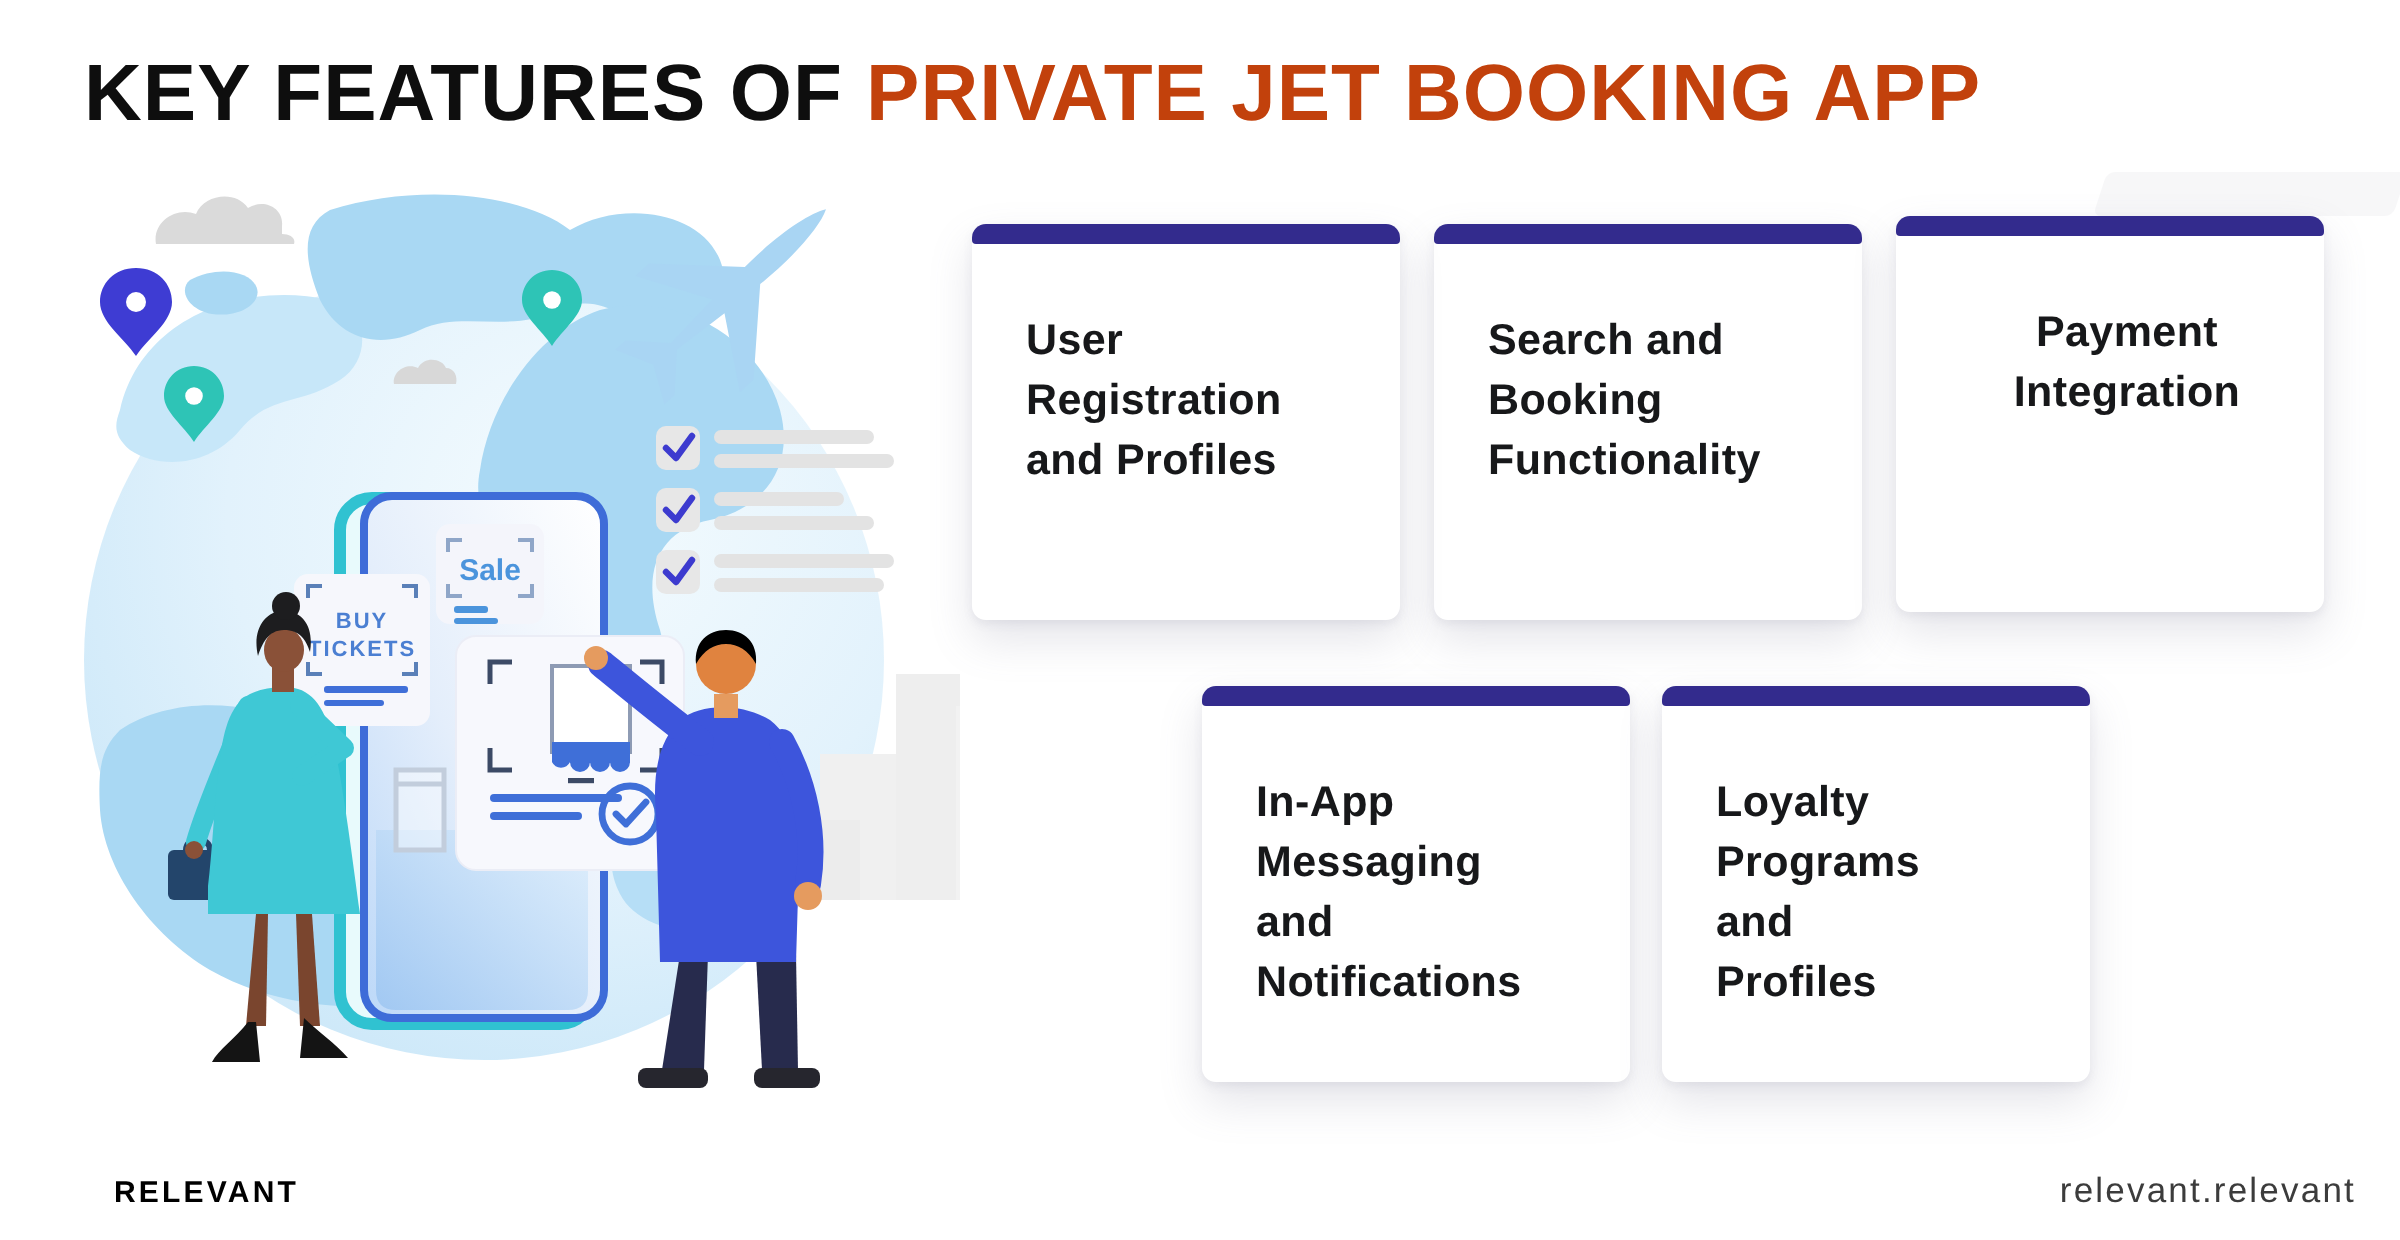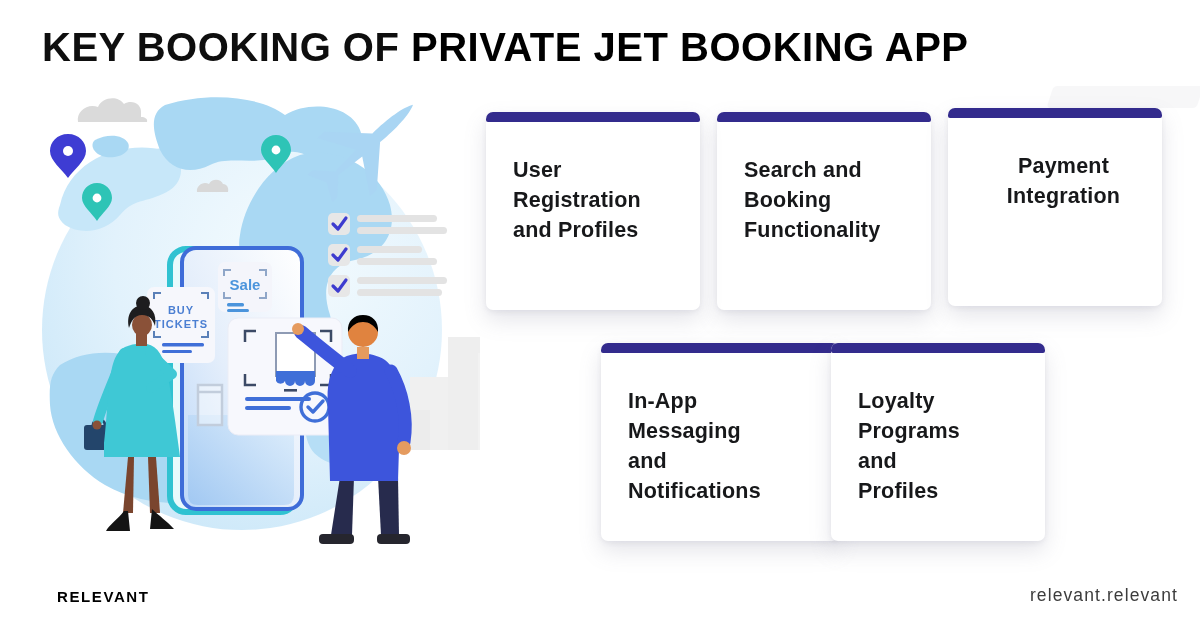"KEY BOOKING OF" span.t-black { text: BOOKING -> FEATURES }
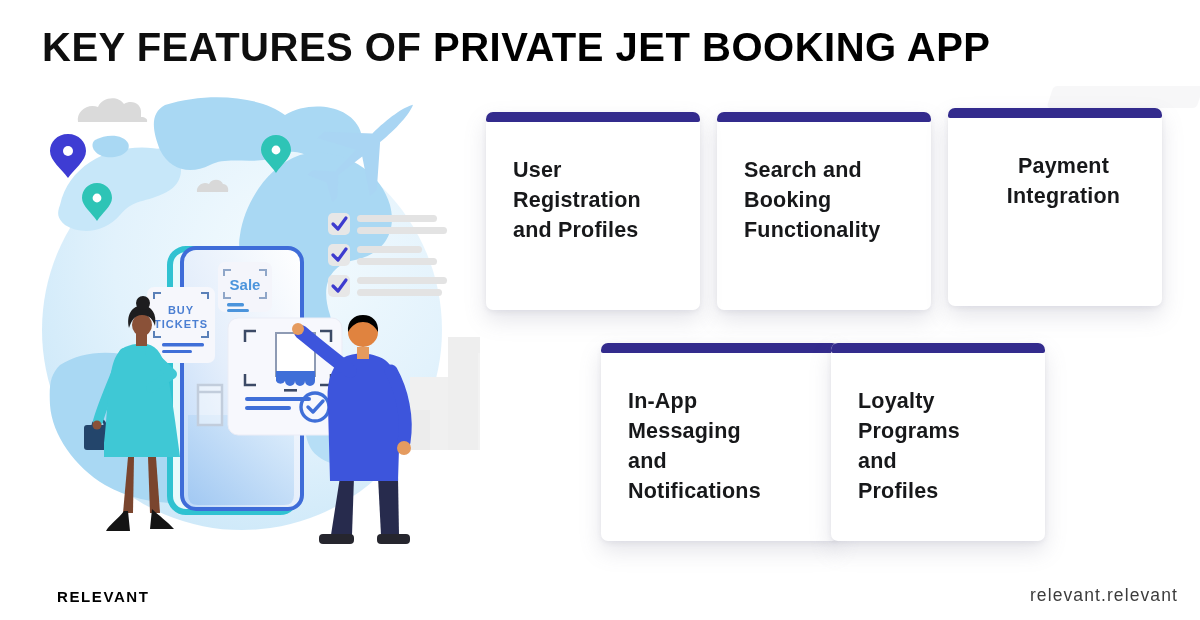"PRIVATE JET BOOKING APP" .title .t-blue { color: #000000 -> #c2410c }
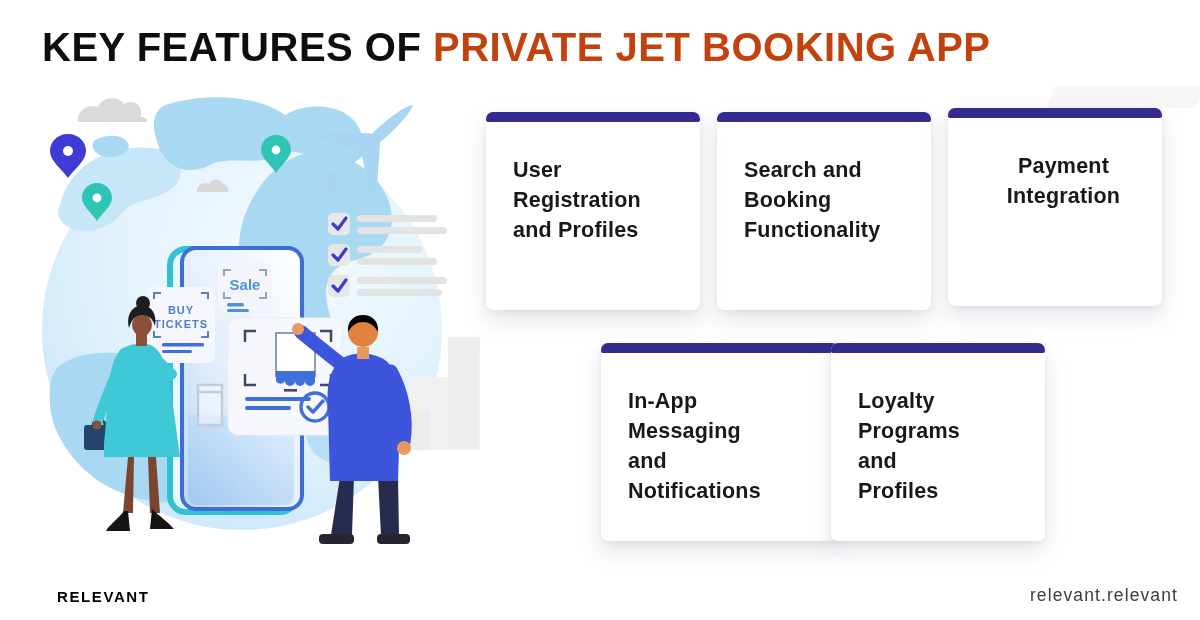"In-App" .card4 { padding-left: 24px -> none }
